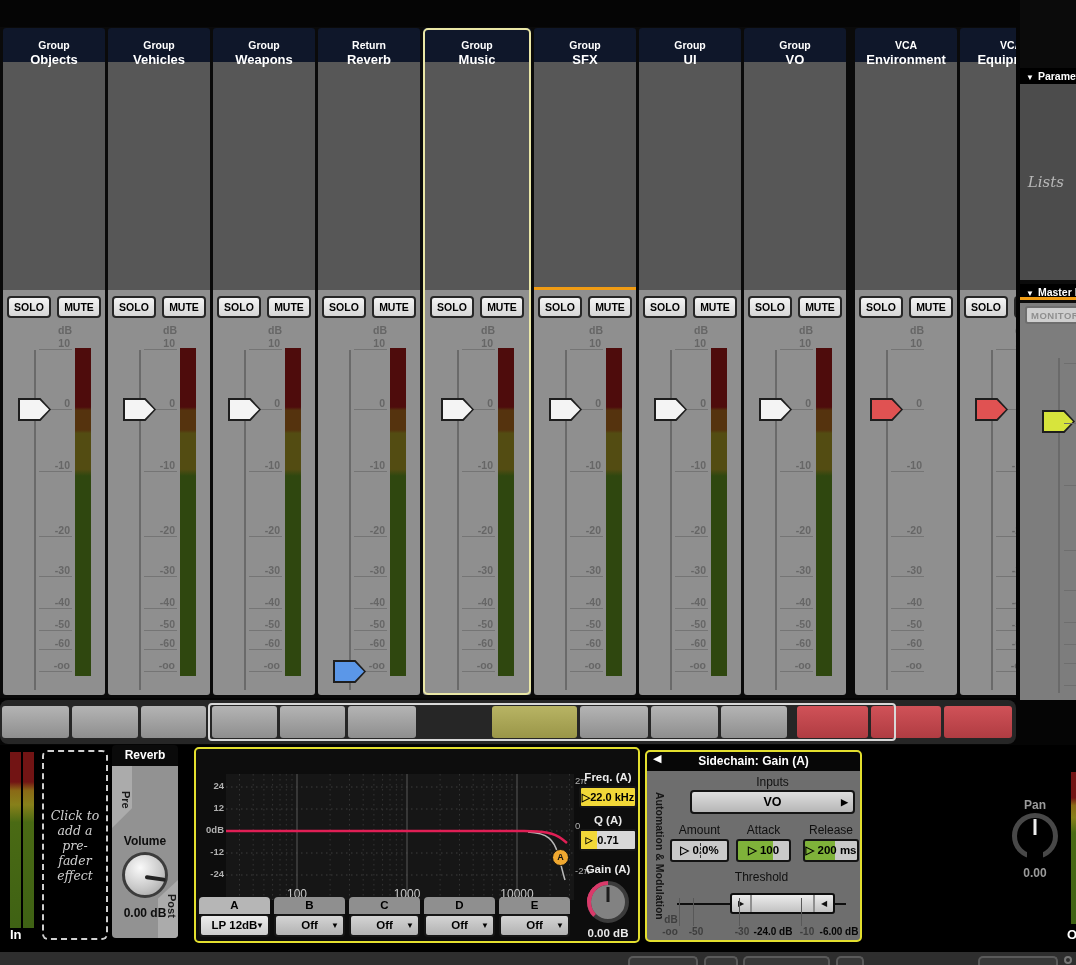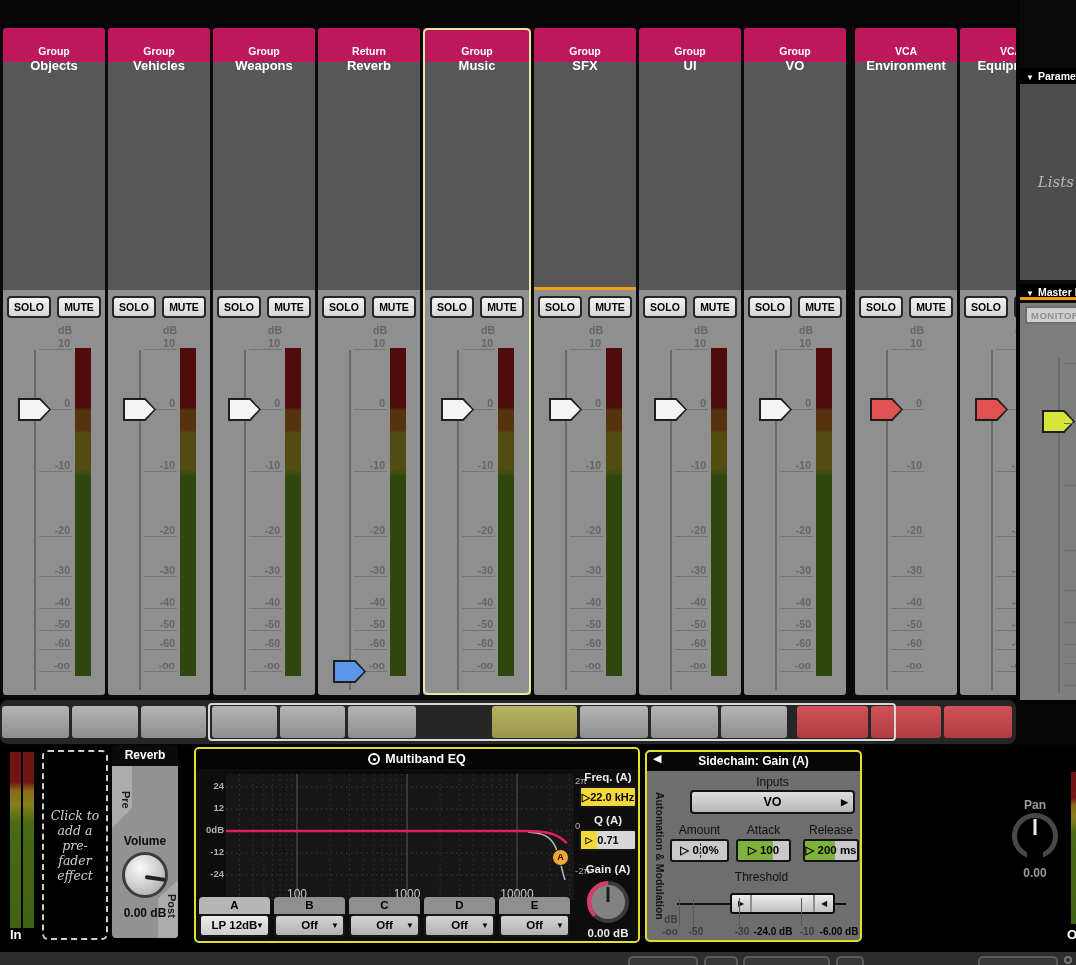"Group" .strip-header { background: #be185d -> #0f172a; padding-top: 16px -> 10px }
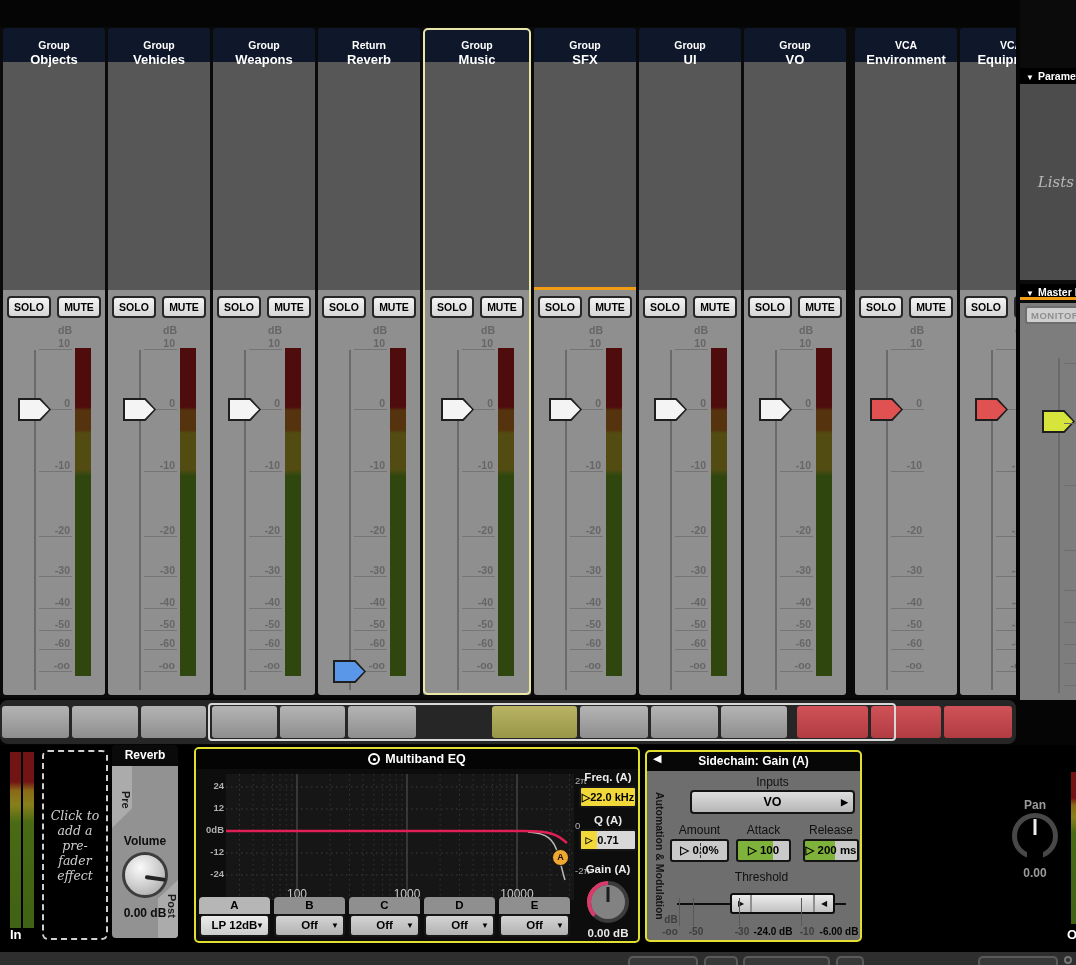"Lists" .rp-lists { padding-right: 2px -> 12px }
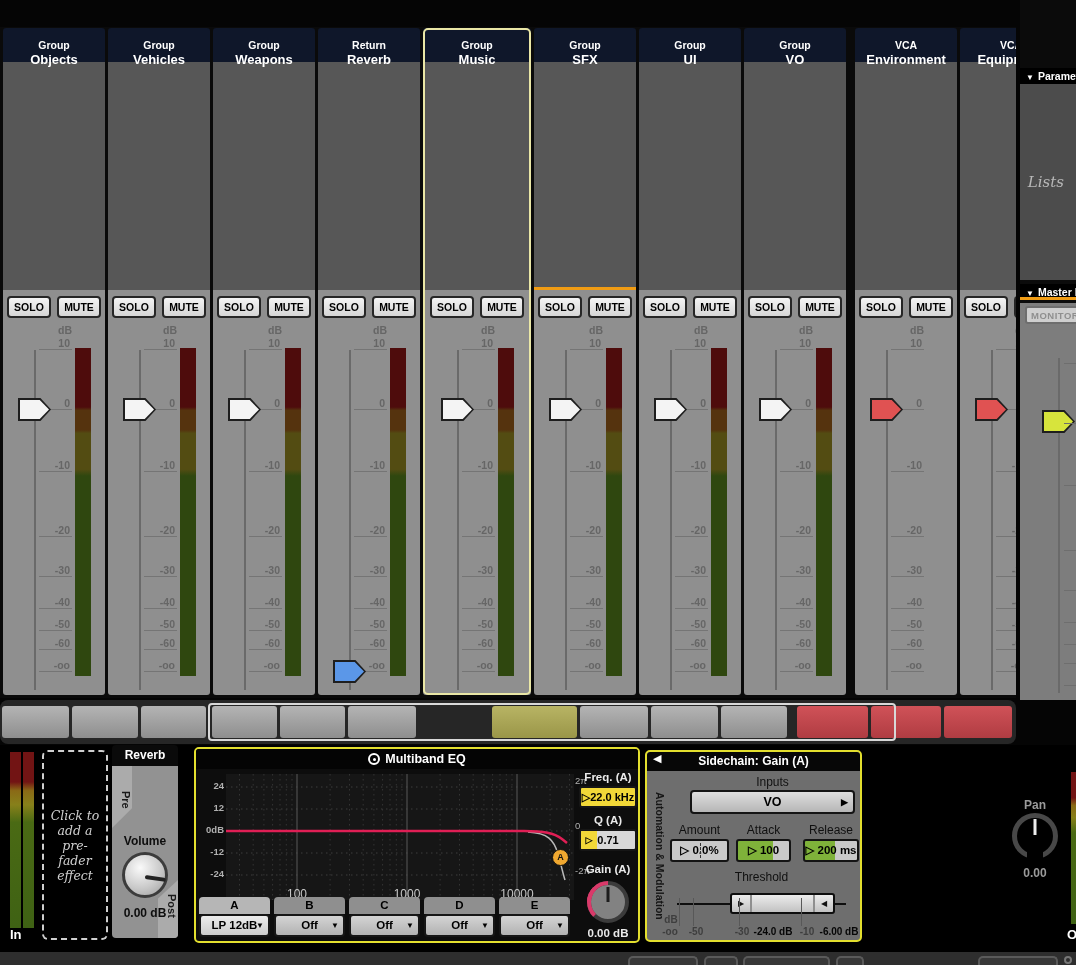"Multiband EQ" div.panel-header { html: <div><span></span><span>Multiband EQ</span></div> -> none }
